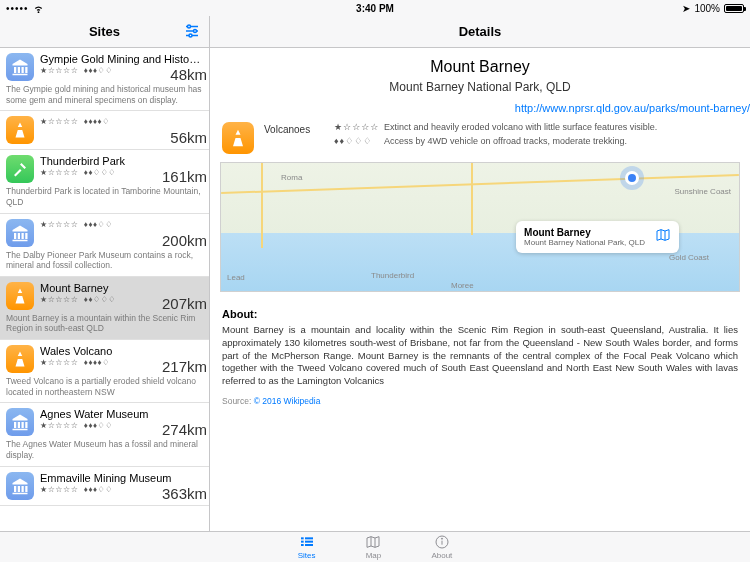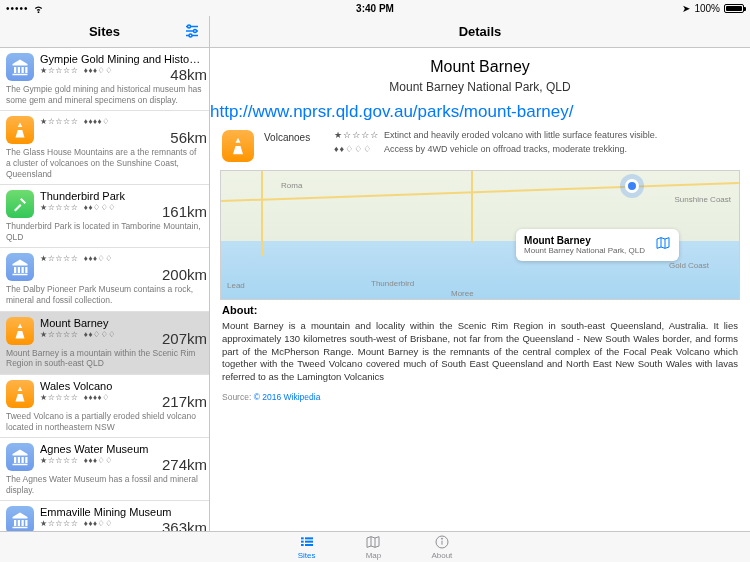"http://www.nprsr.qld.gov.au/parks/mount-" .dt-link { font-size: 17px -> 11px; text-align: left -> right }
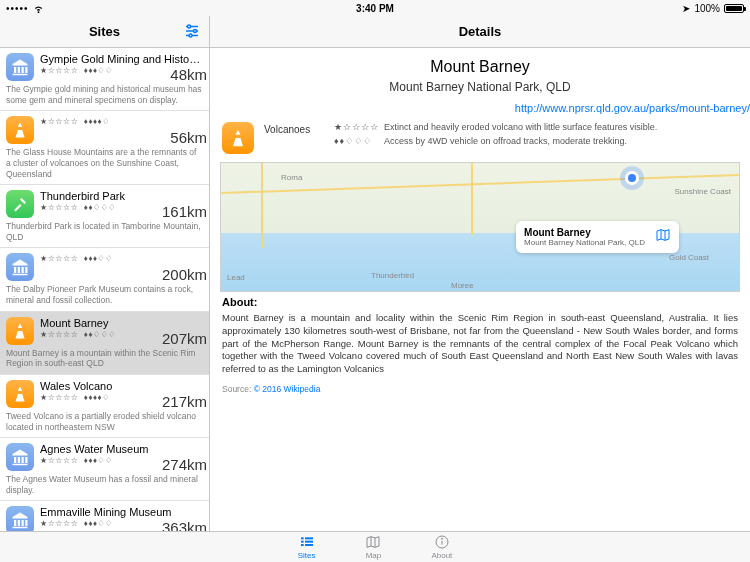"The Glass House Mountains are" div.desc { html: <div>The Glass House Mountains are a the remnants of a cluster of volcanoes on the Sunshine Coast, Queensland</div> -> none }
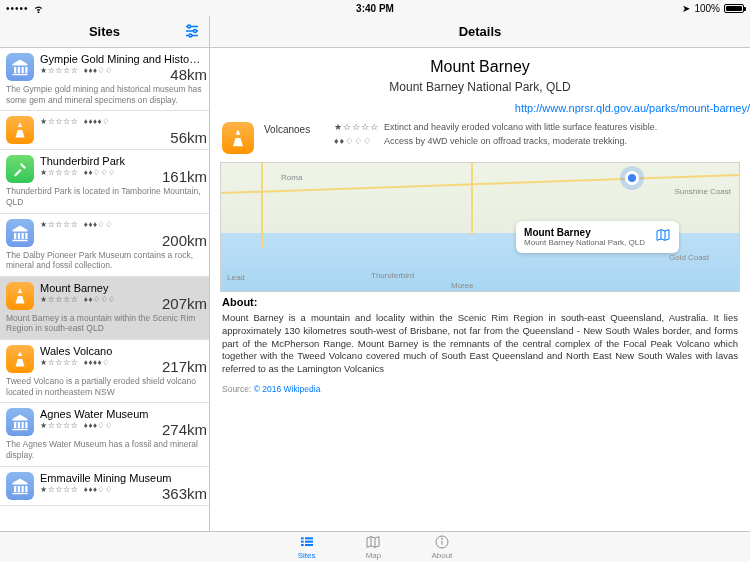"About:" .about { padding: 4px 12px -> 16px 12px }
